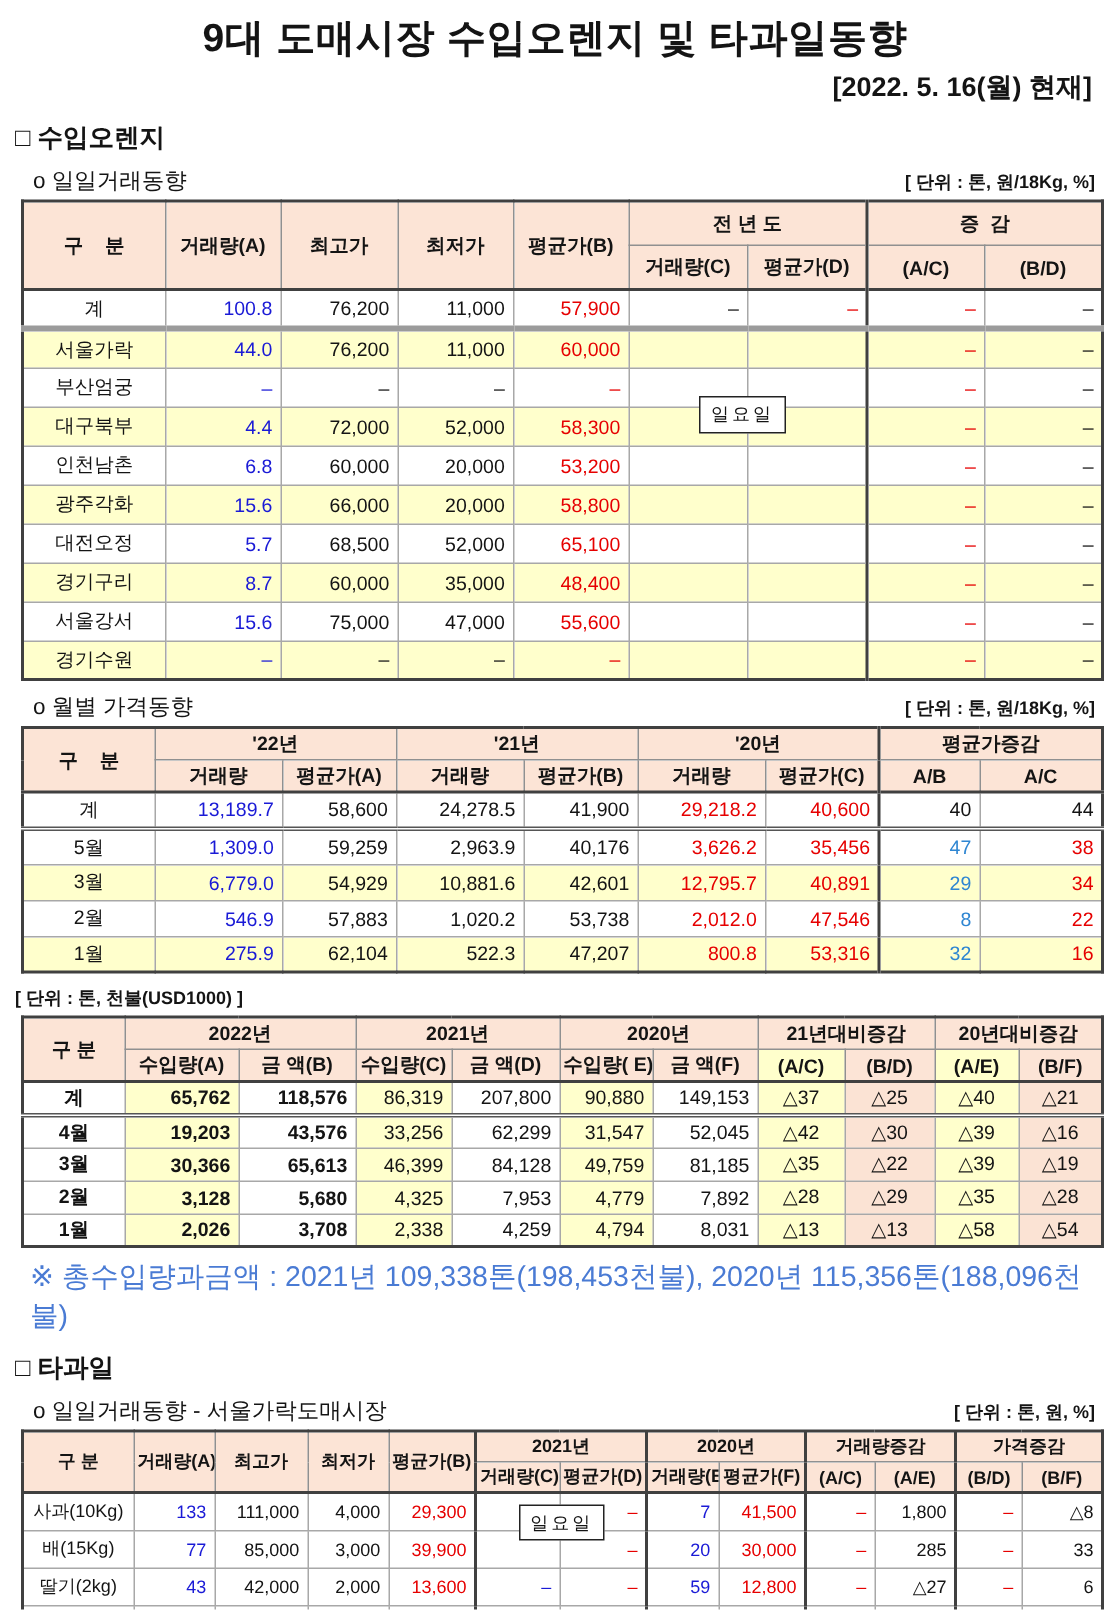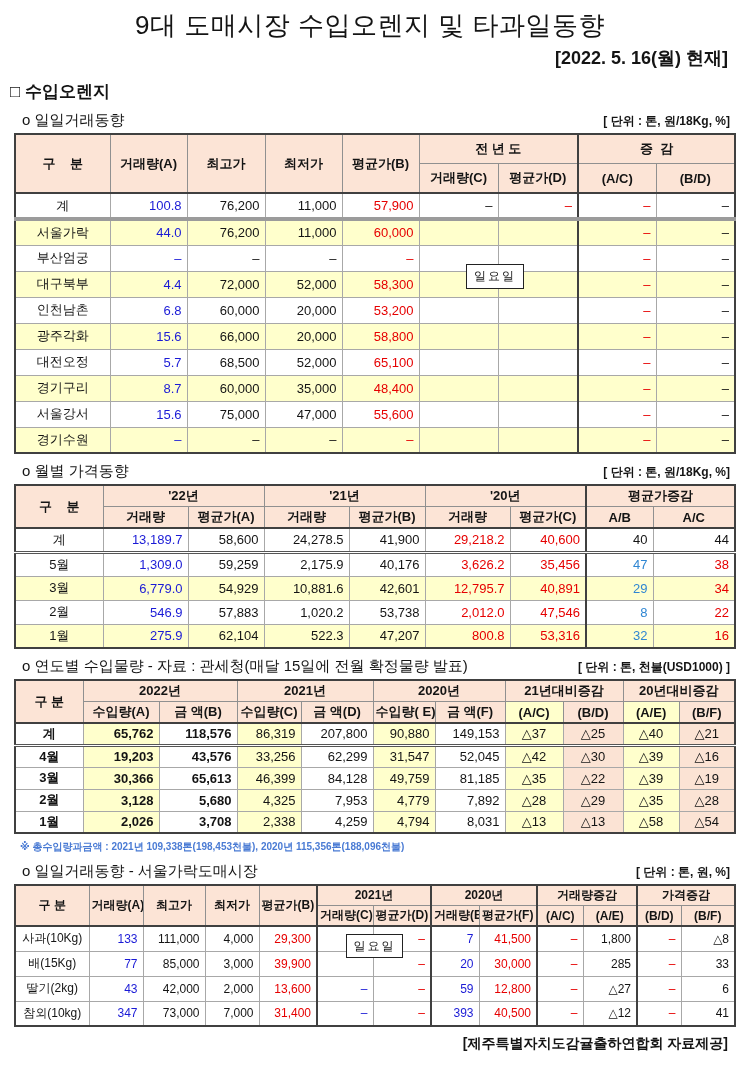"9대 도매시장 수입오렌지 및 타과일동향" .title { font-weight: 400 -> 700 }
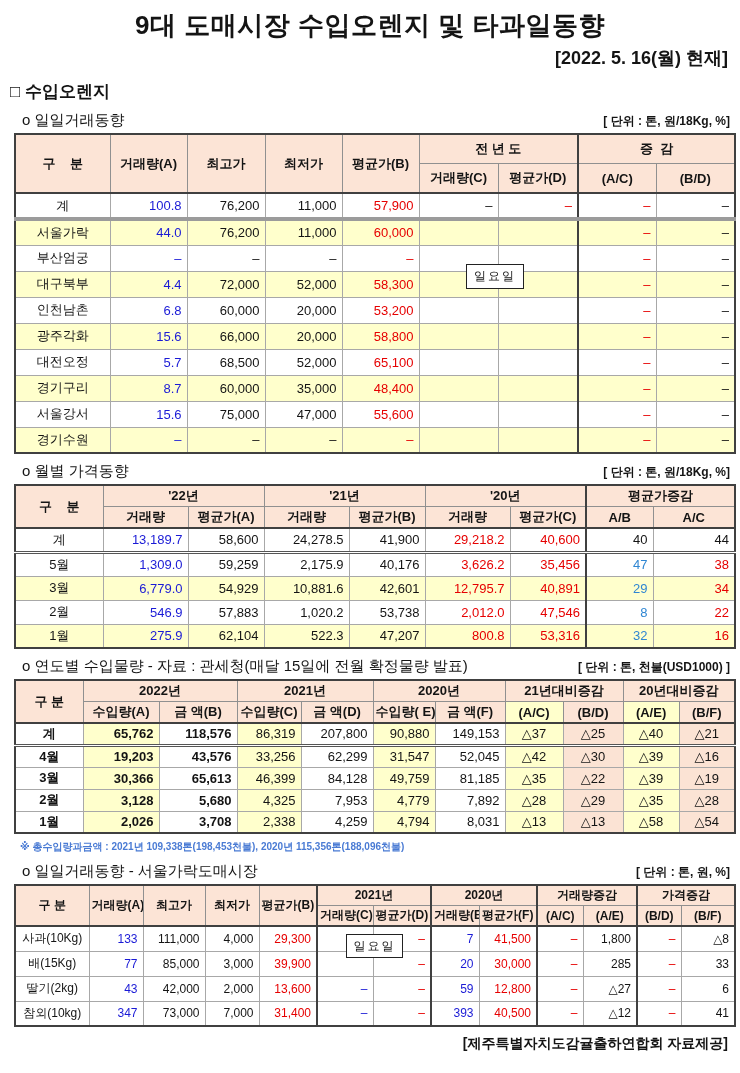"2,175.9" td.num { text: 2,175.9 -> 2,963.9 }
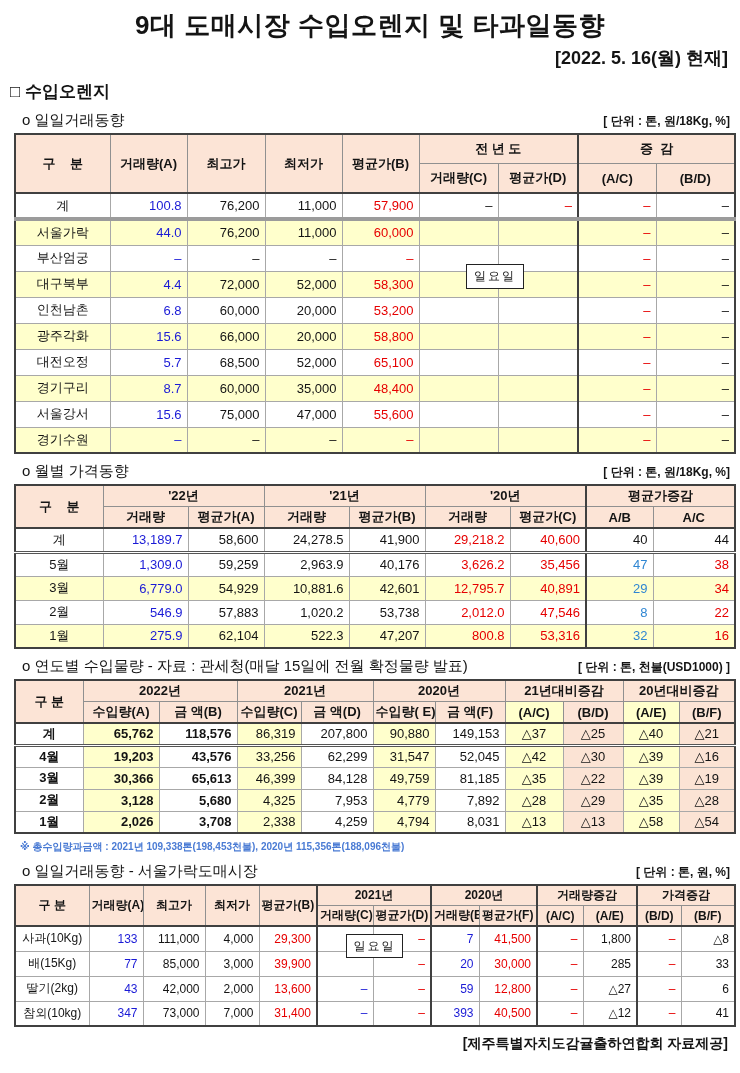"o 연도별 수입물량 - 자료" span.subtitle { html: <span>o 연도별 수입물량 - 자료 : 관세청(매달 15일에 전월 확정물량 발표)</span> -> none }
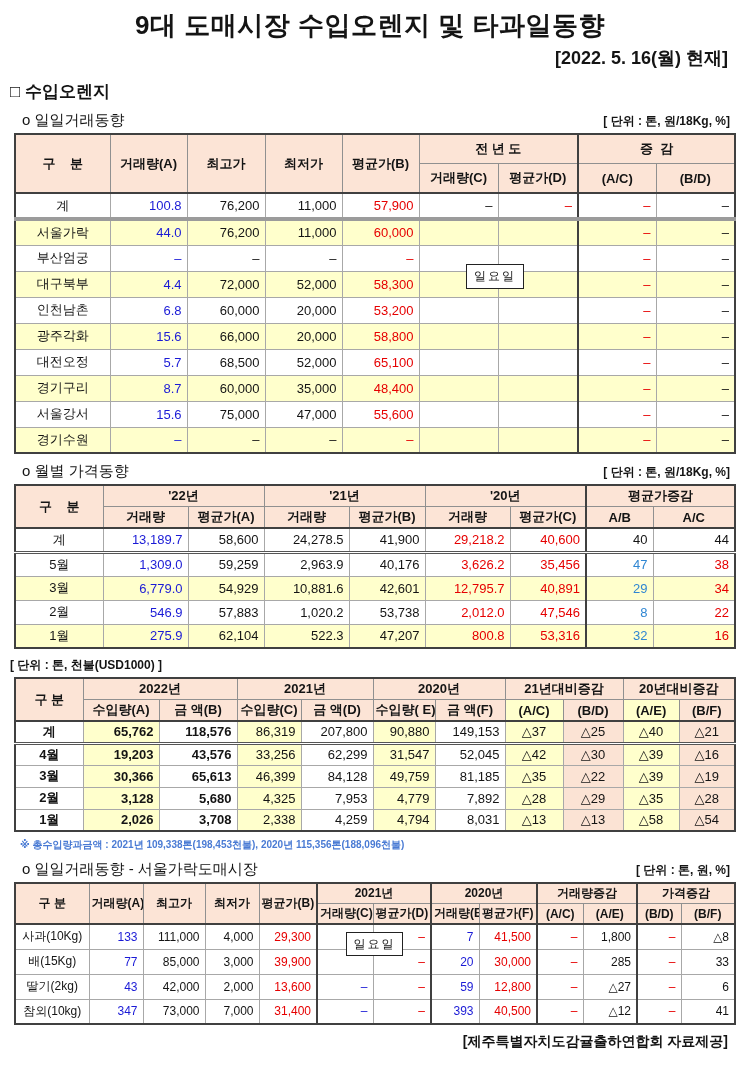"※ 총수입량과금액 : 2021년 109,338톤(198,453천불)," .note { font-size: 10px -> 19px; font-weight: 700 -> 400 }
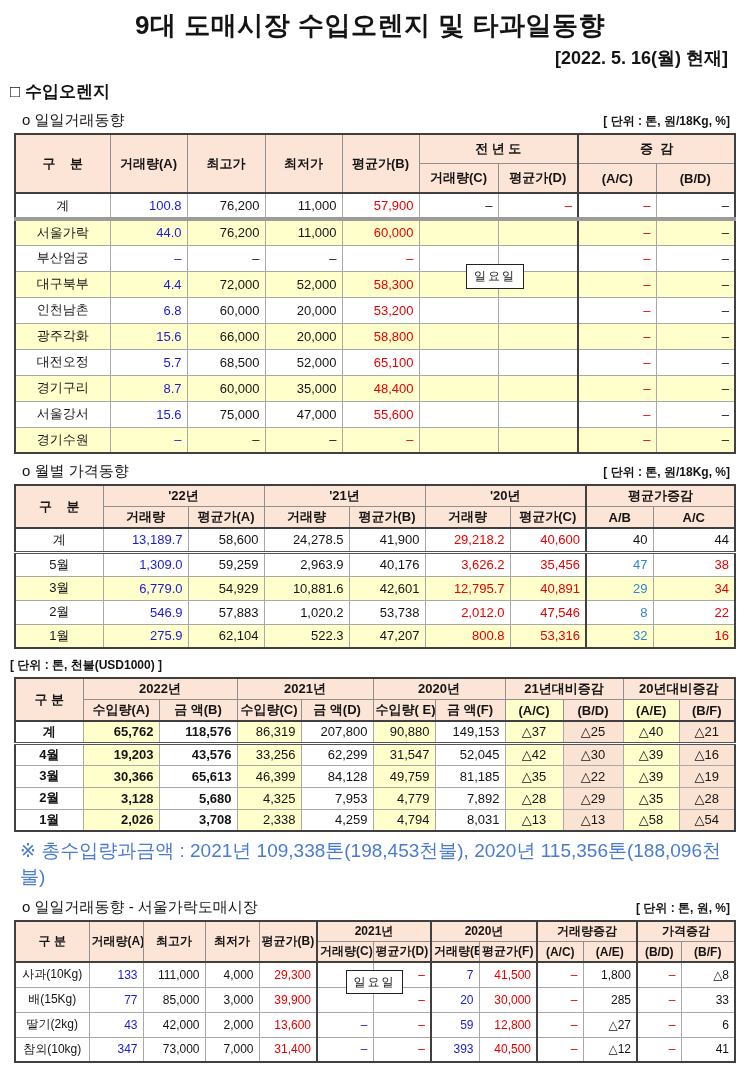"□ 타과일" div.section-title { html: none -> <div>□ 타과일</div> }
